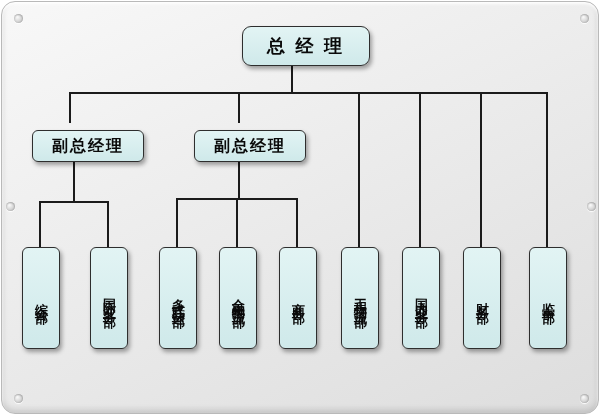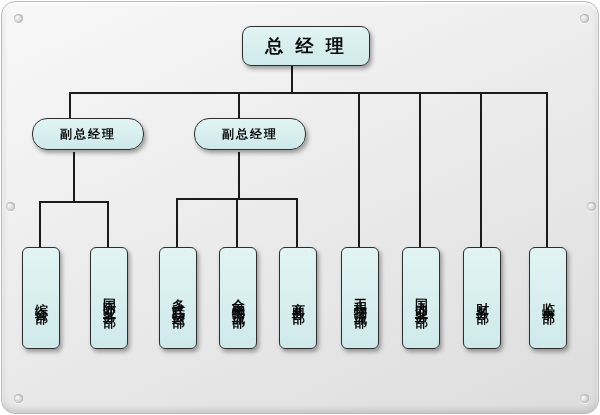"总 经 理" .root { font-family: none -> Liberation Serif, serif }
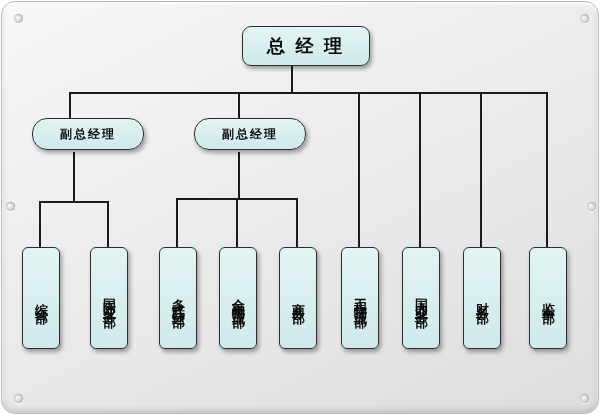"副总经理" .deputy { border-radius: 15px -> 6px; font-size: 12px -> 16px; top: 116px -> 128px }
